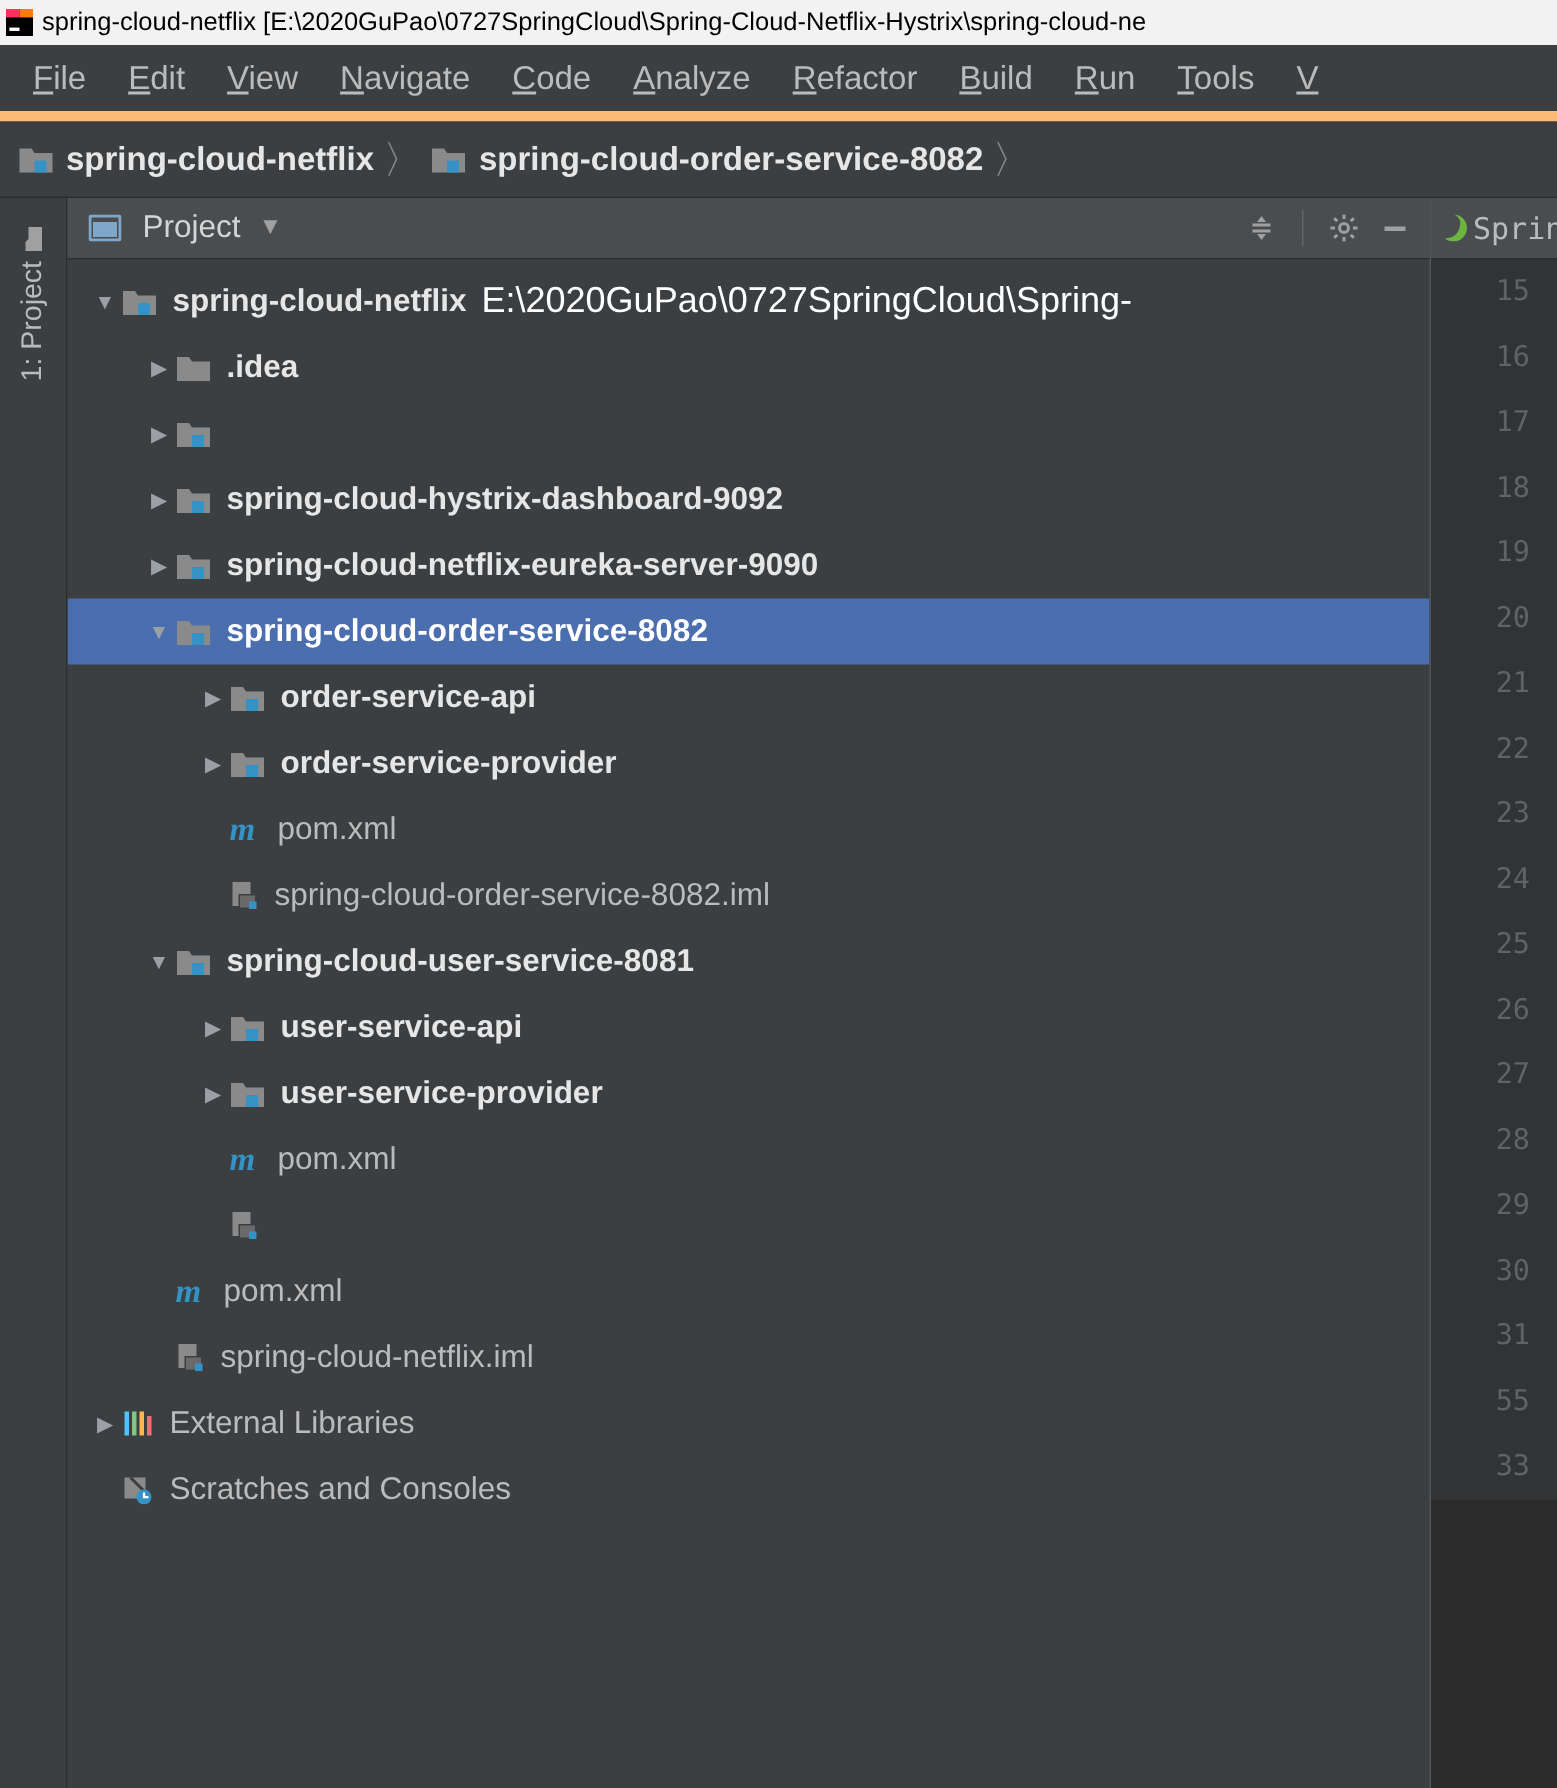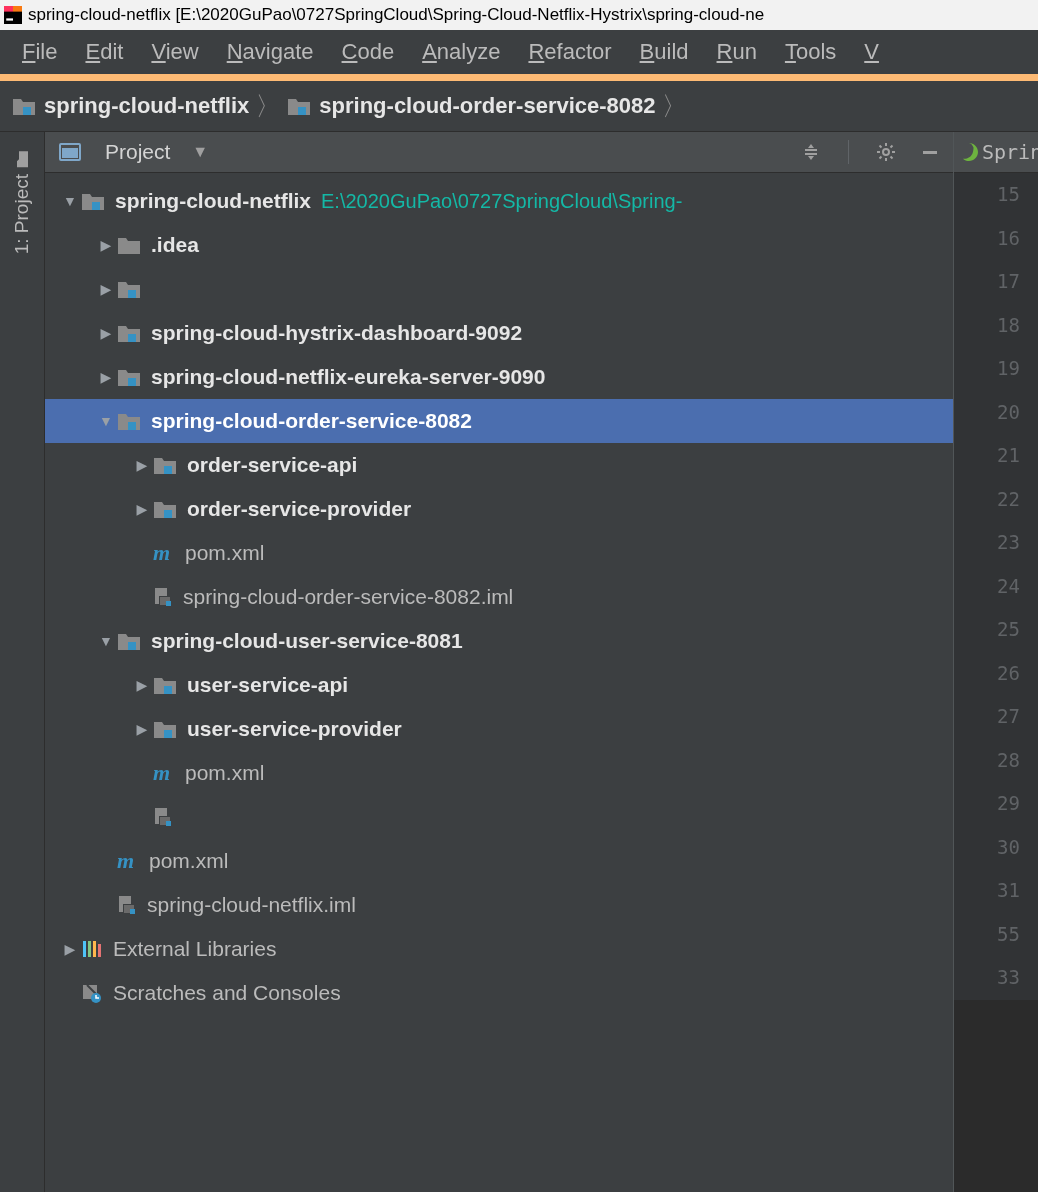"Project" .panel-header { gap: 22px -> 12px }
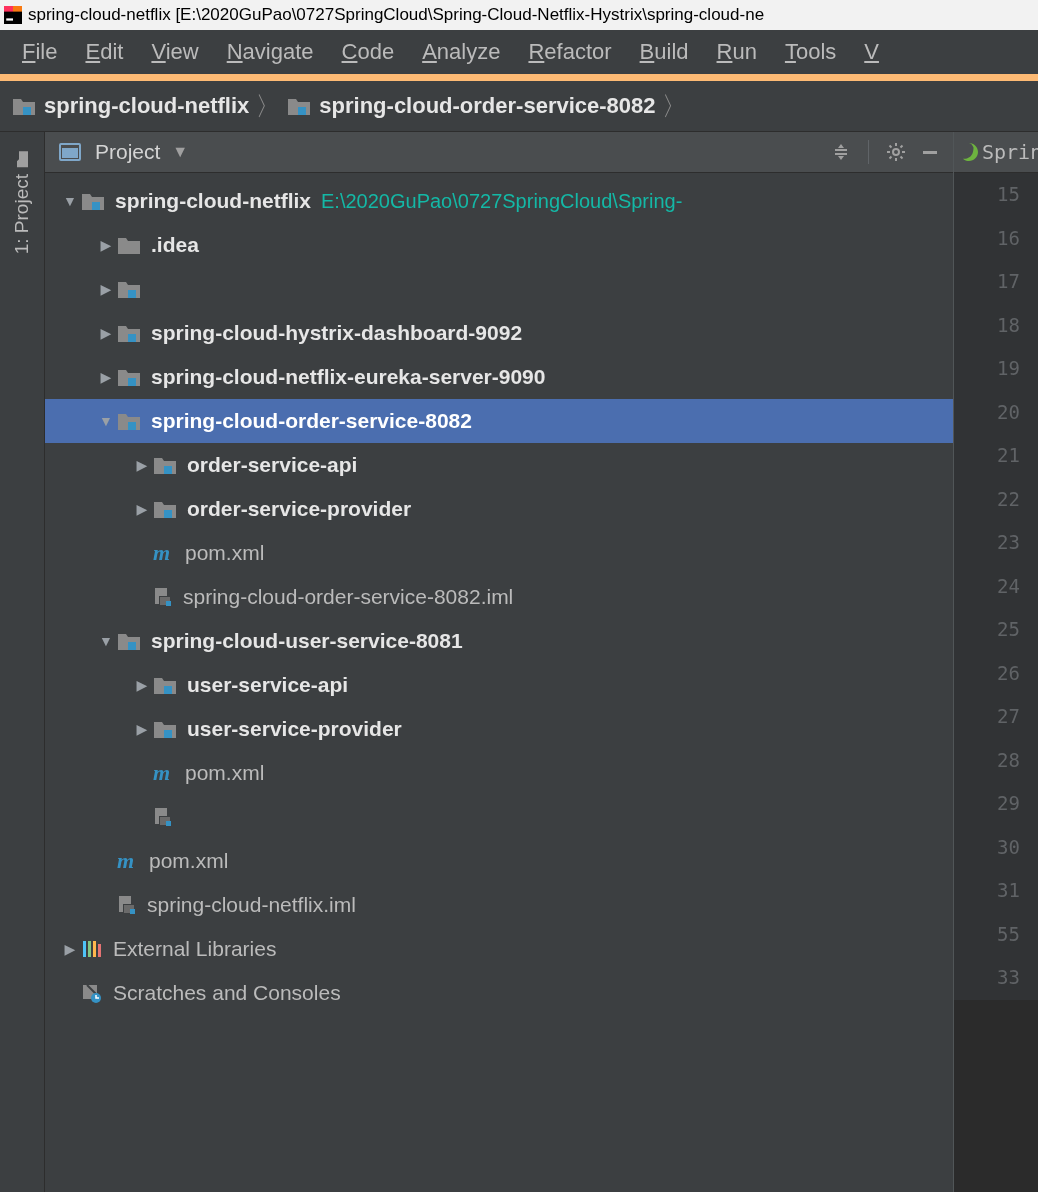"E:\2020GuPao\0727SpringCloud\Spring-" .tree-row .hint { color: #14b8a6 -> #ffffff; font-size: 20px -> 24px }
